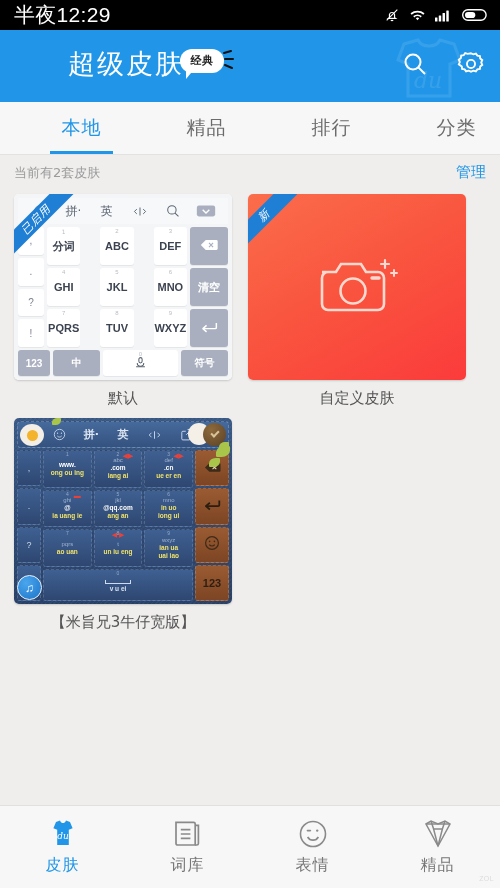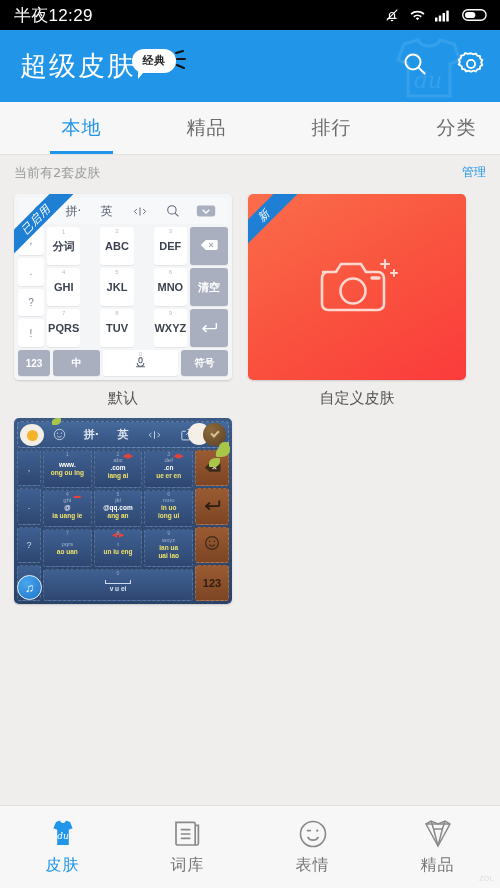"半夜12:29" .statusbar .clock { font-size: 17px -> 21px }
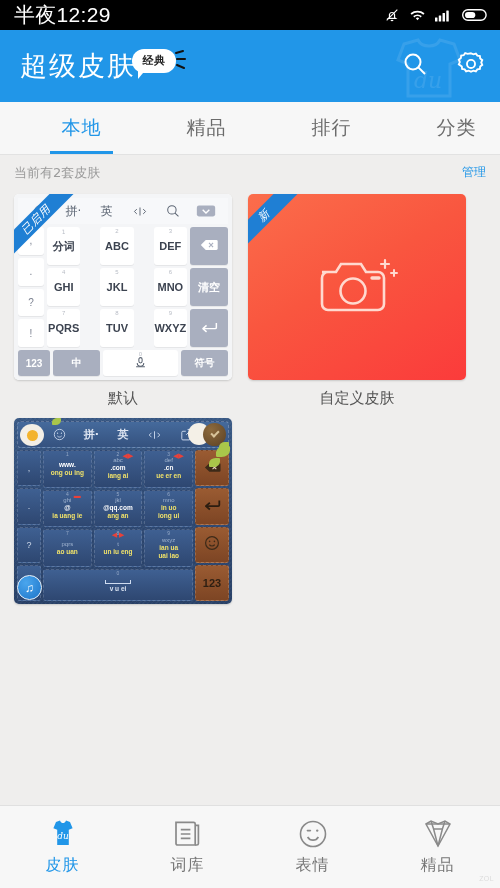"超级皮肤" .header .app-title { font-family: Liberation Serif, serif -> Liberation Mono, monospace; margin-left: none -> 48px }
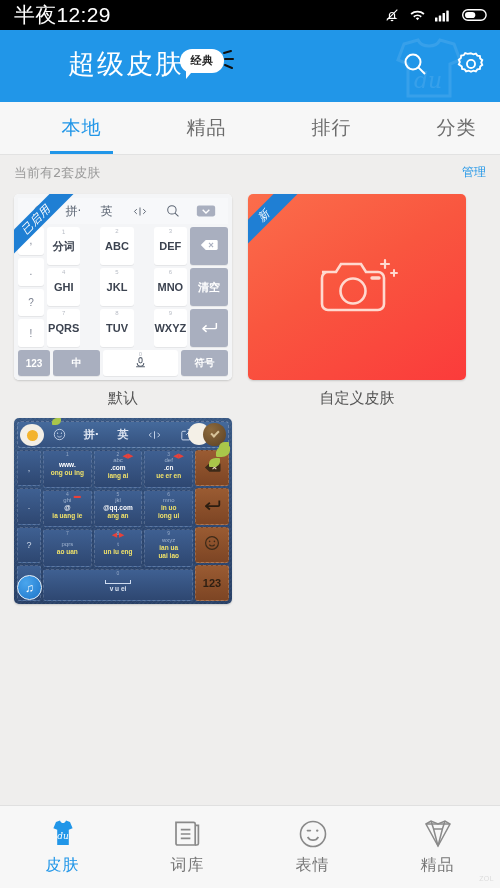"管理" .subbar .manage { font-size: 12px -> 15px }
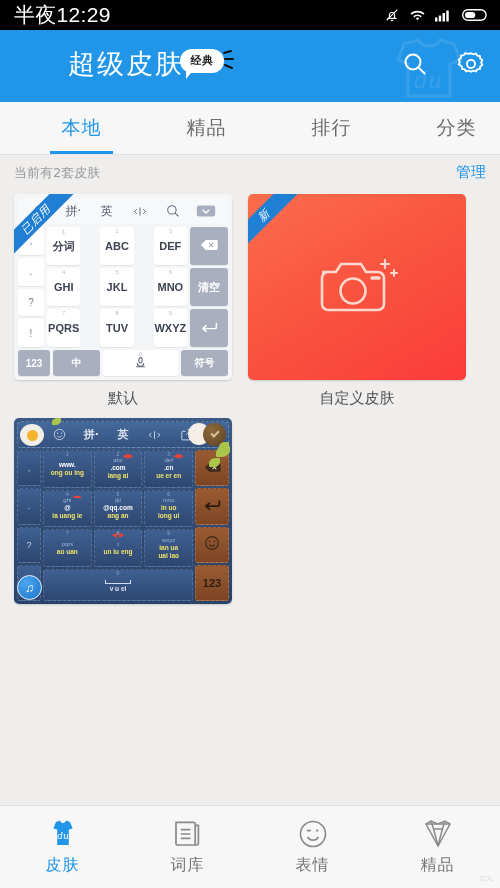"【米旨兄3牛仔宽版】" div.cap { html: none -> <div>【米旨兄3牛仔宽版】</div> }
